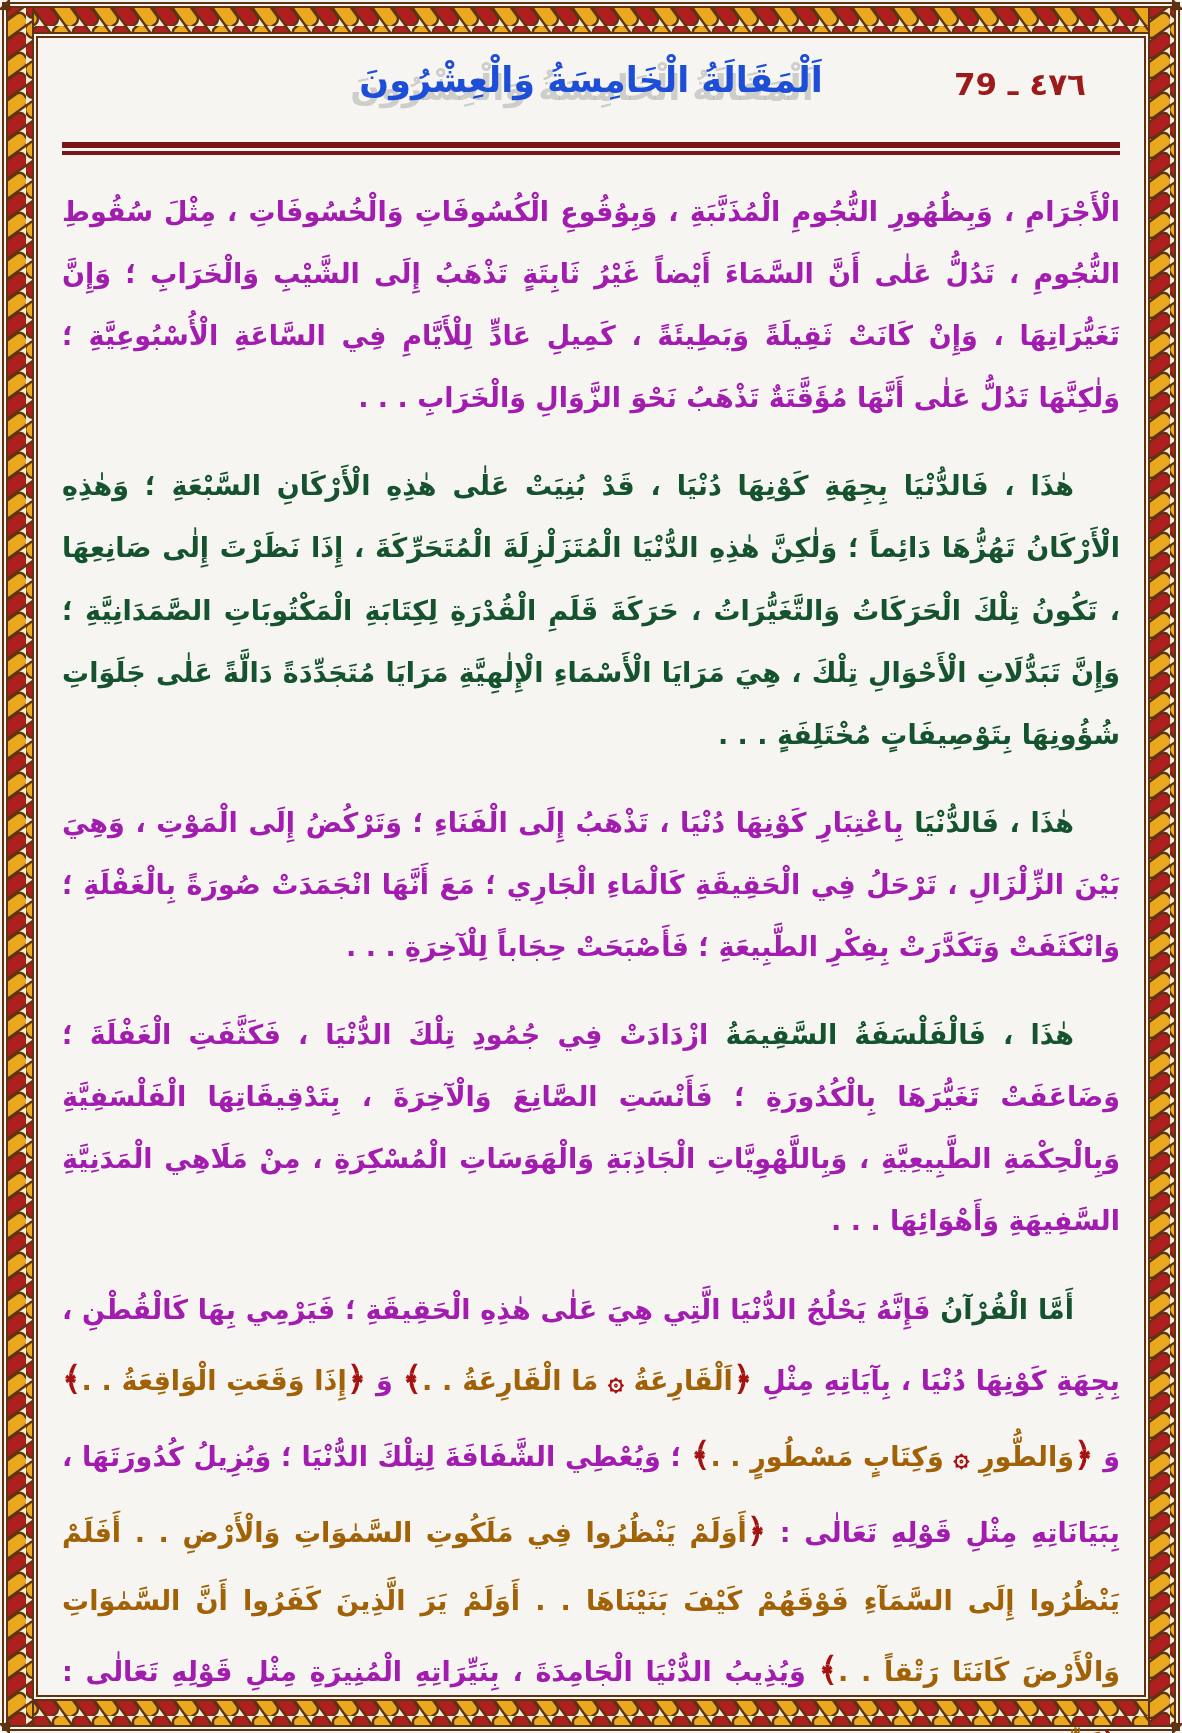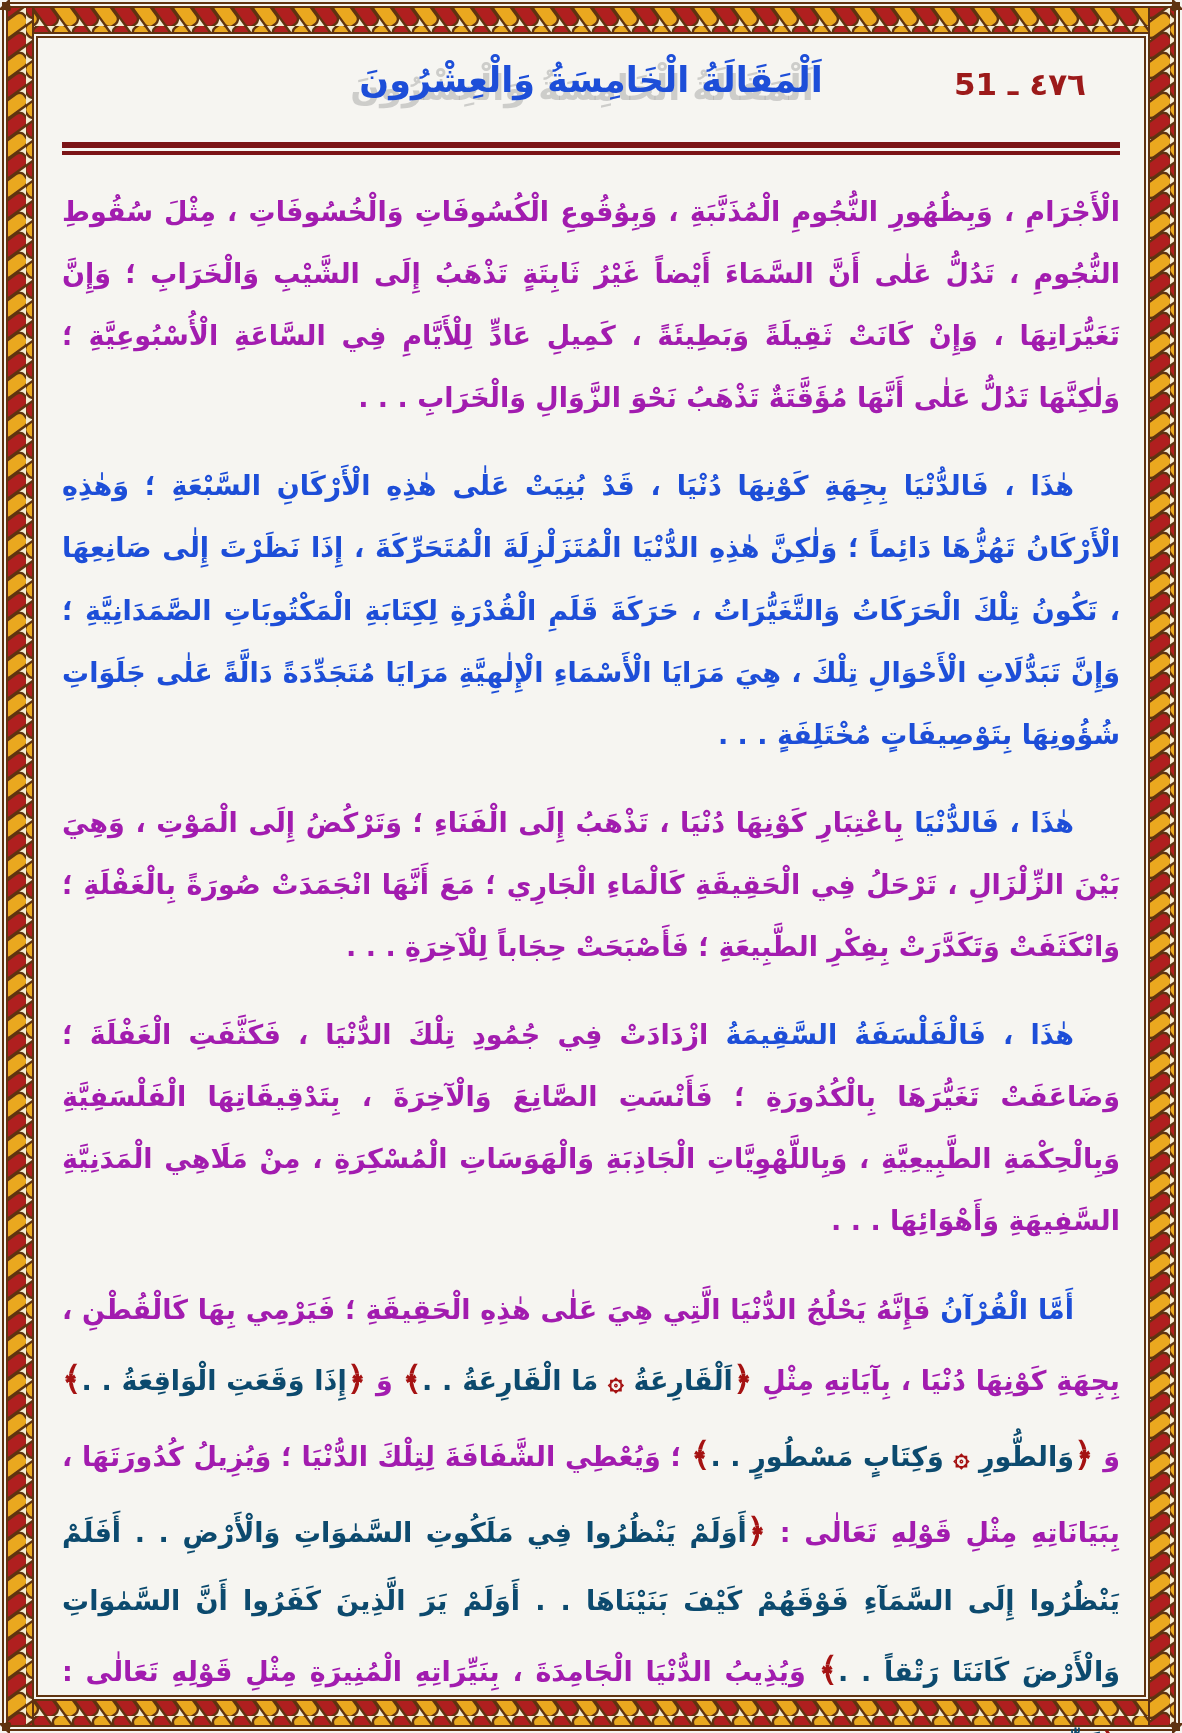"٤٧٦ ـ 51" div.page-number { text: 51 -> 79 }
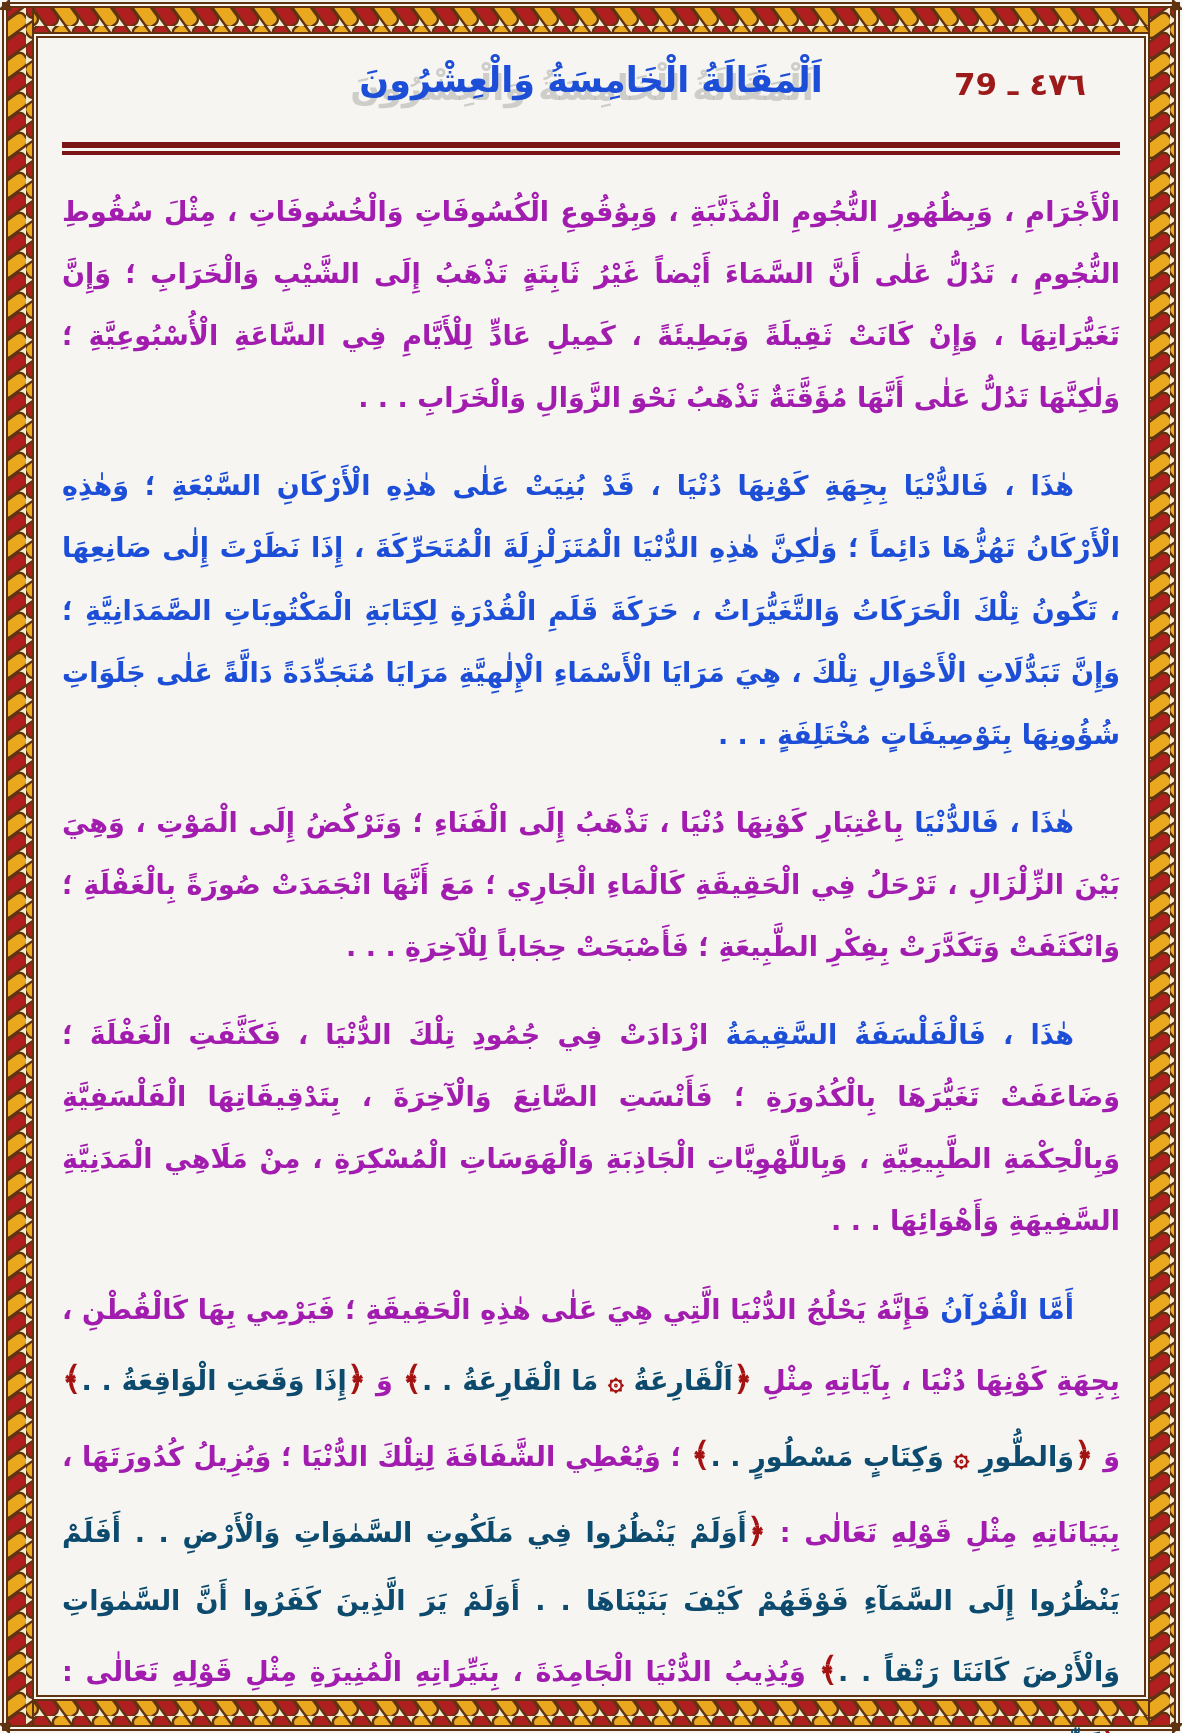"هٰذَا ، فَالدُّنْيَا بِجِهَةِ كَوْنِهَا" .seg-red { color: #1d4ed8 -> #14532d }
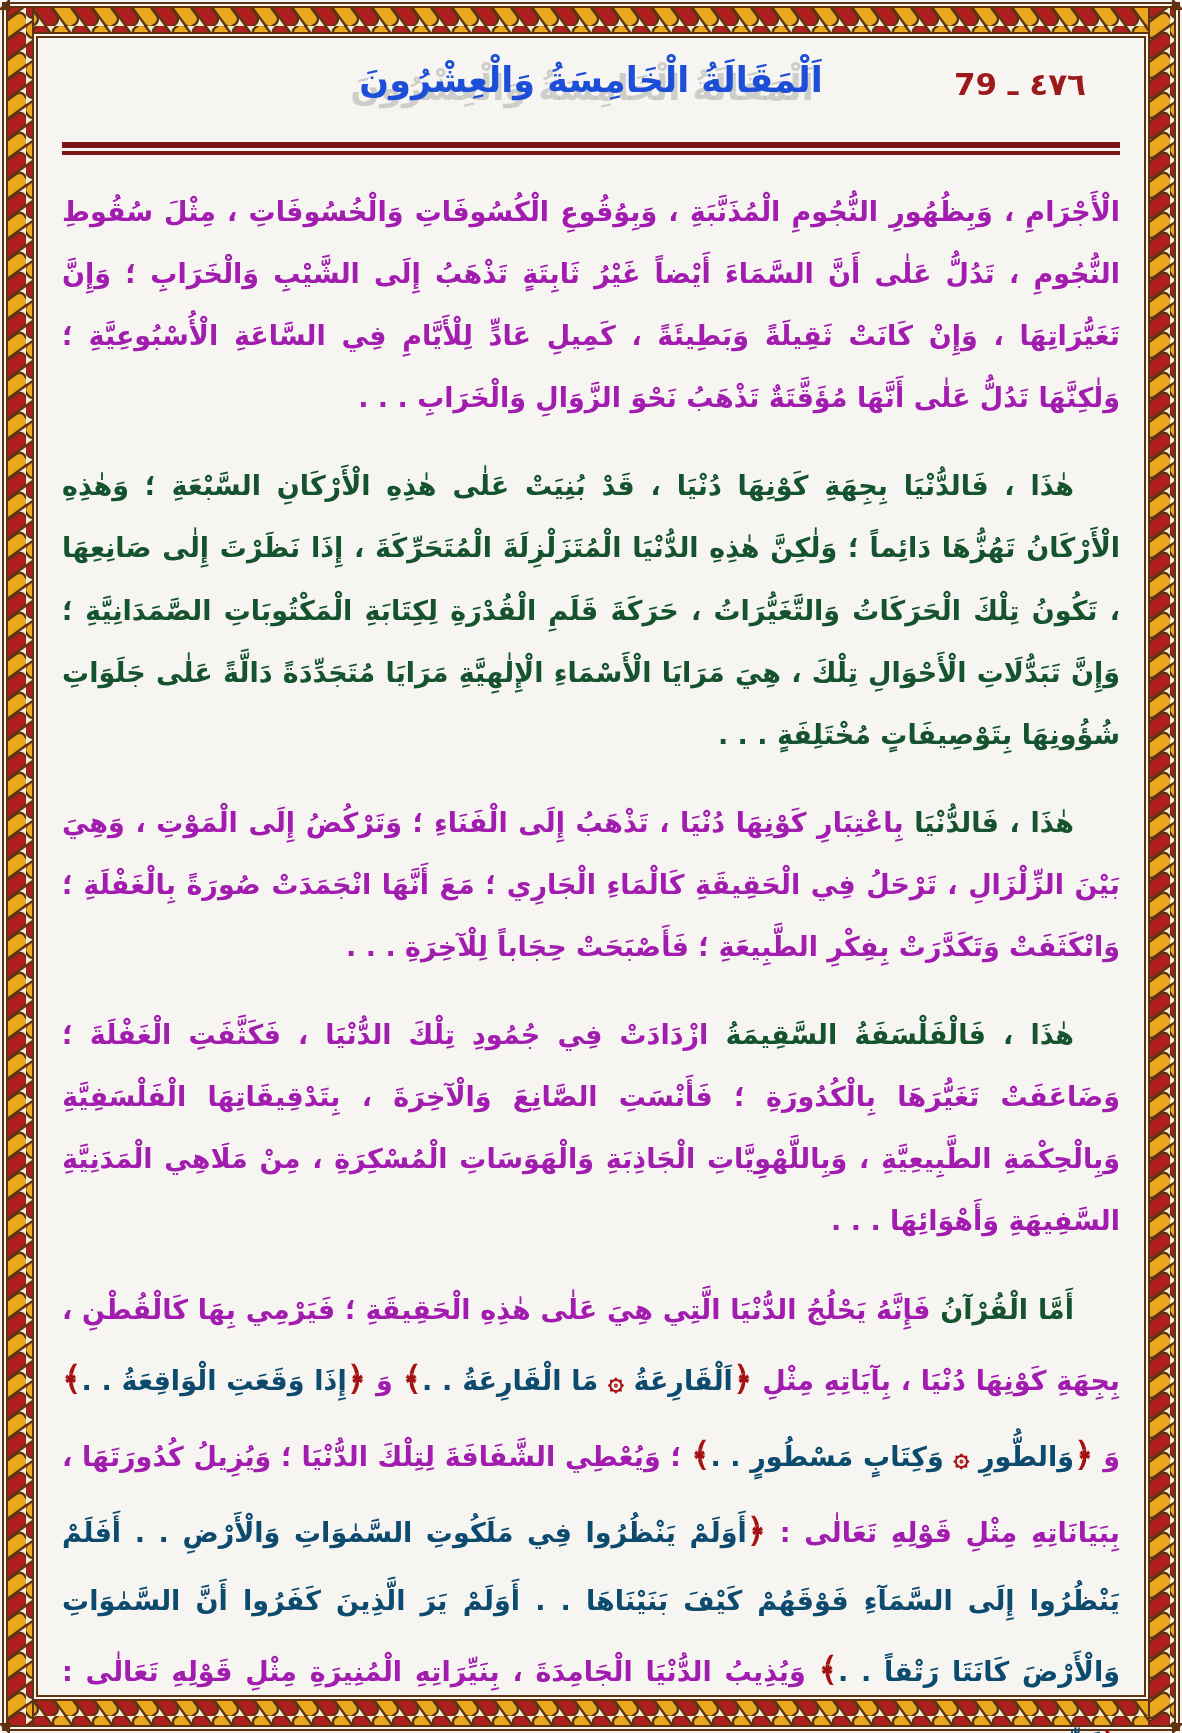"إِذَا وَقَعَتِ الْوَاقِعَةُ . ." .seg-blue { color: #0c4a6e -> #a16207 }
